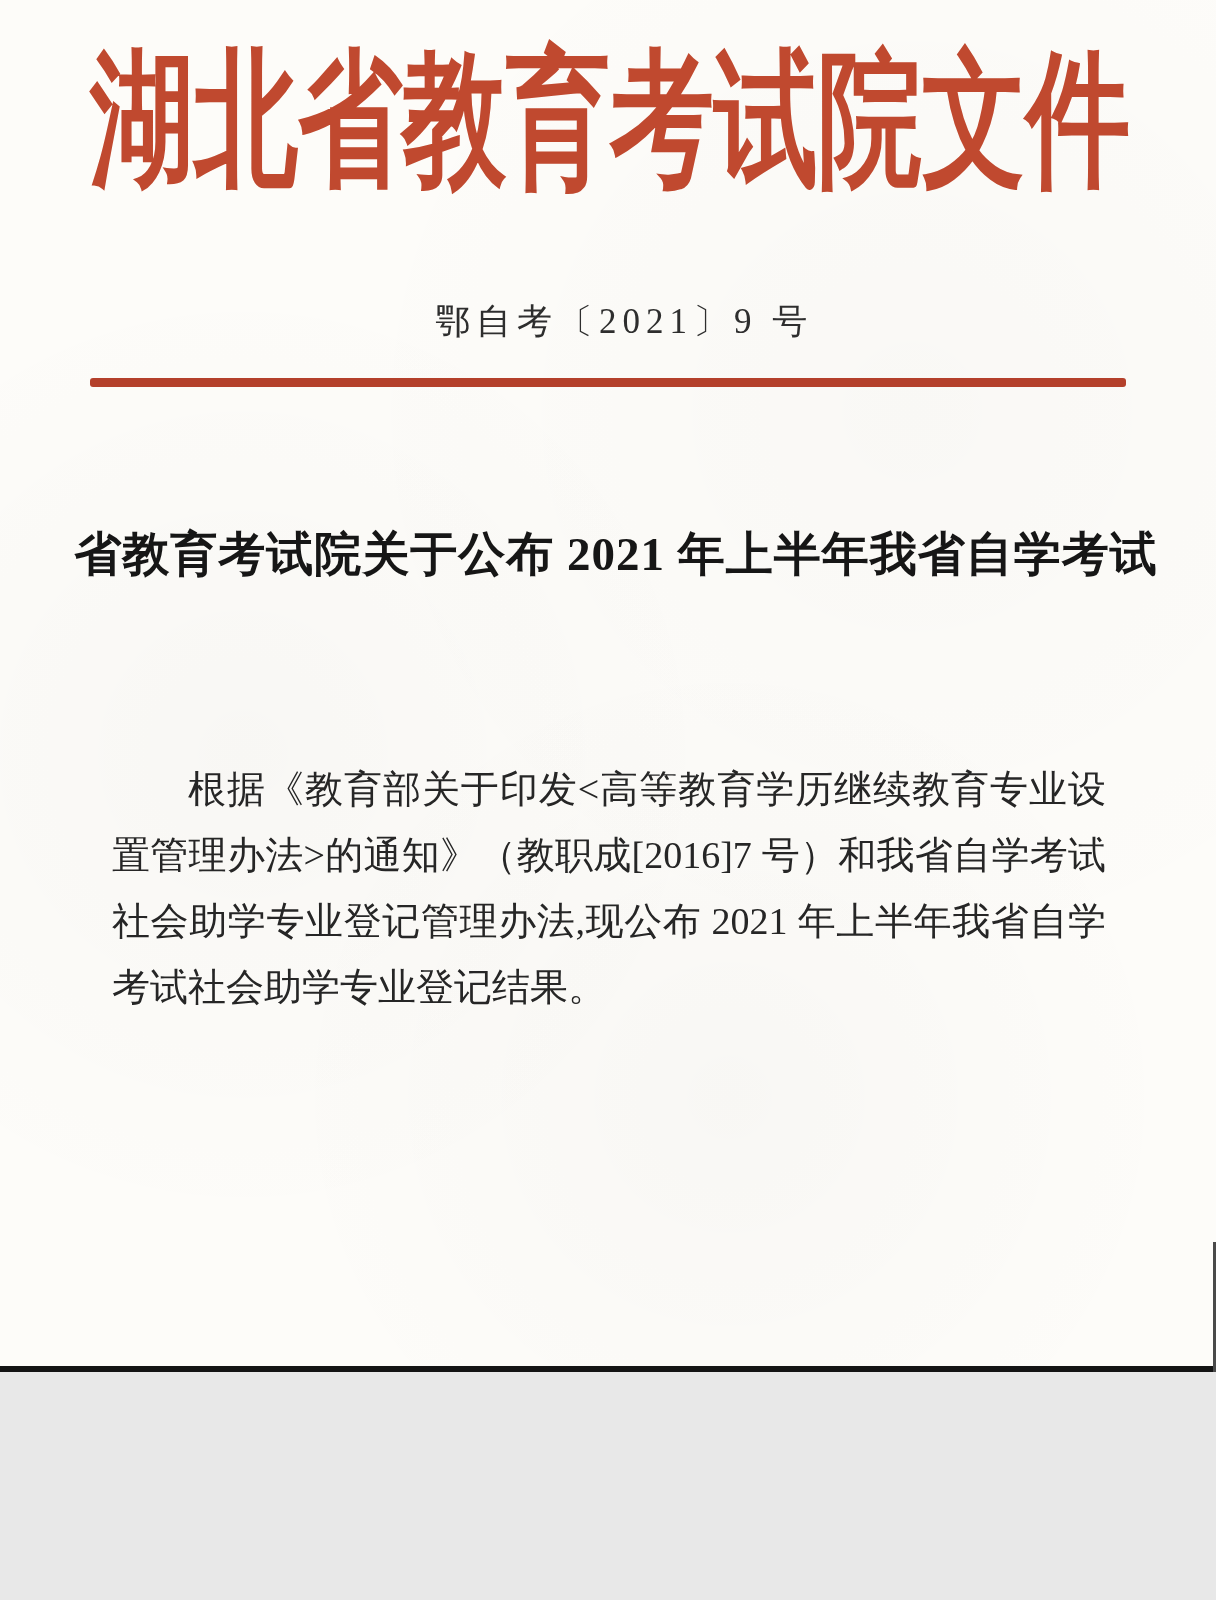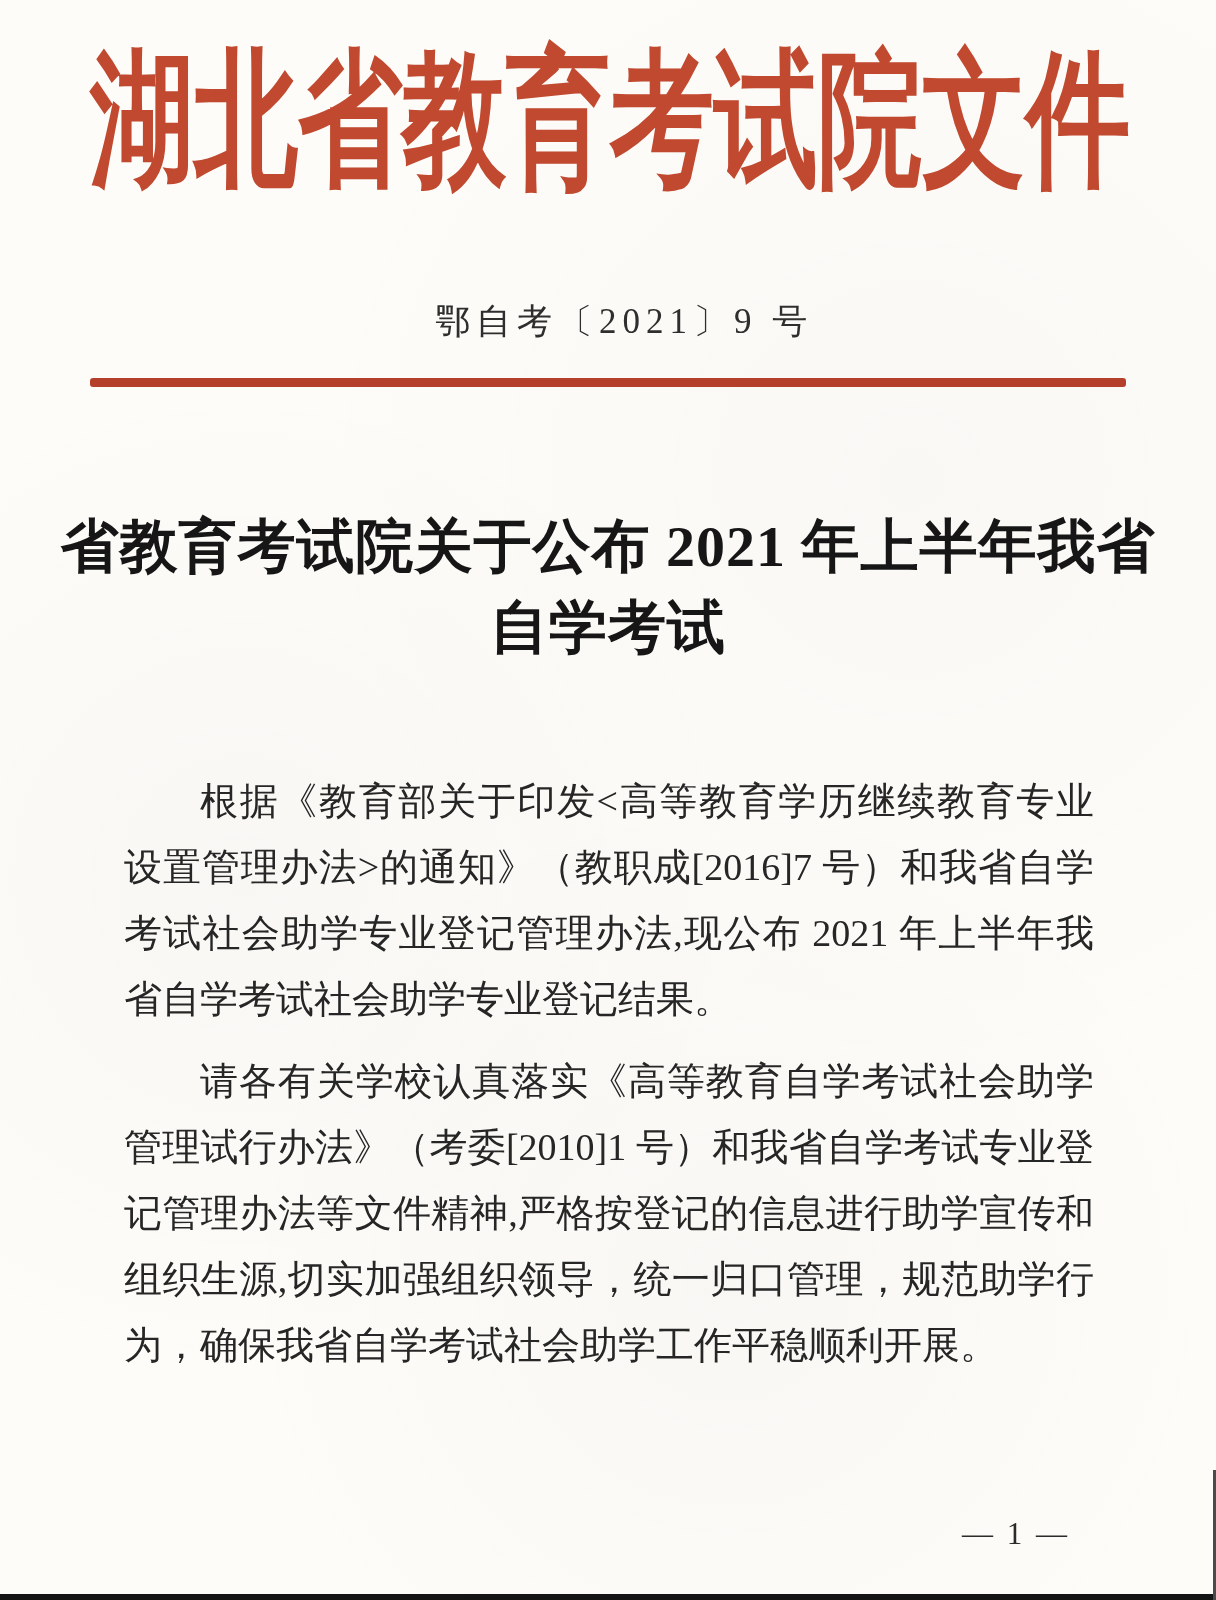"湖北省教育考试院文件" .page { height: 1600px -> 1372px }
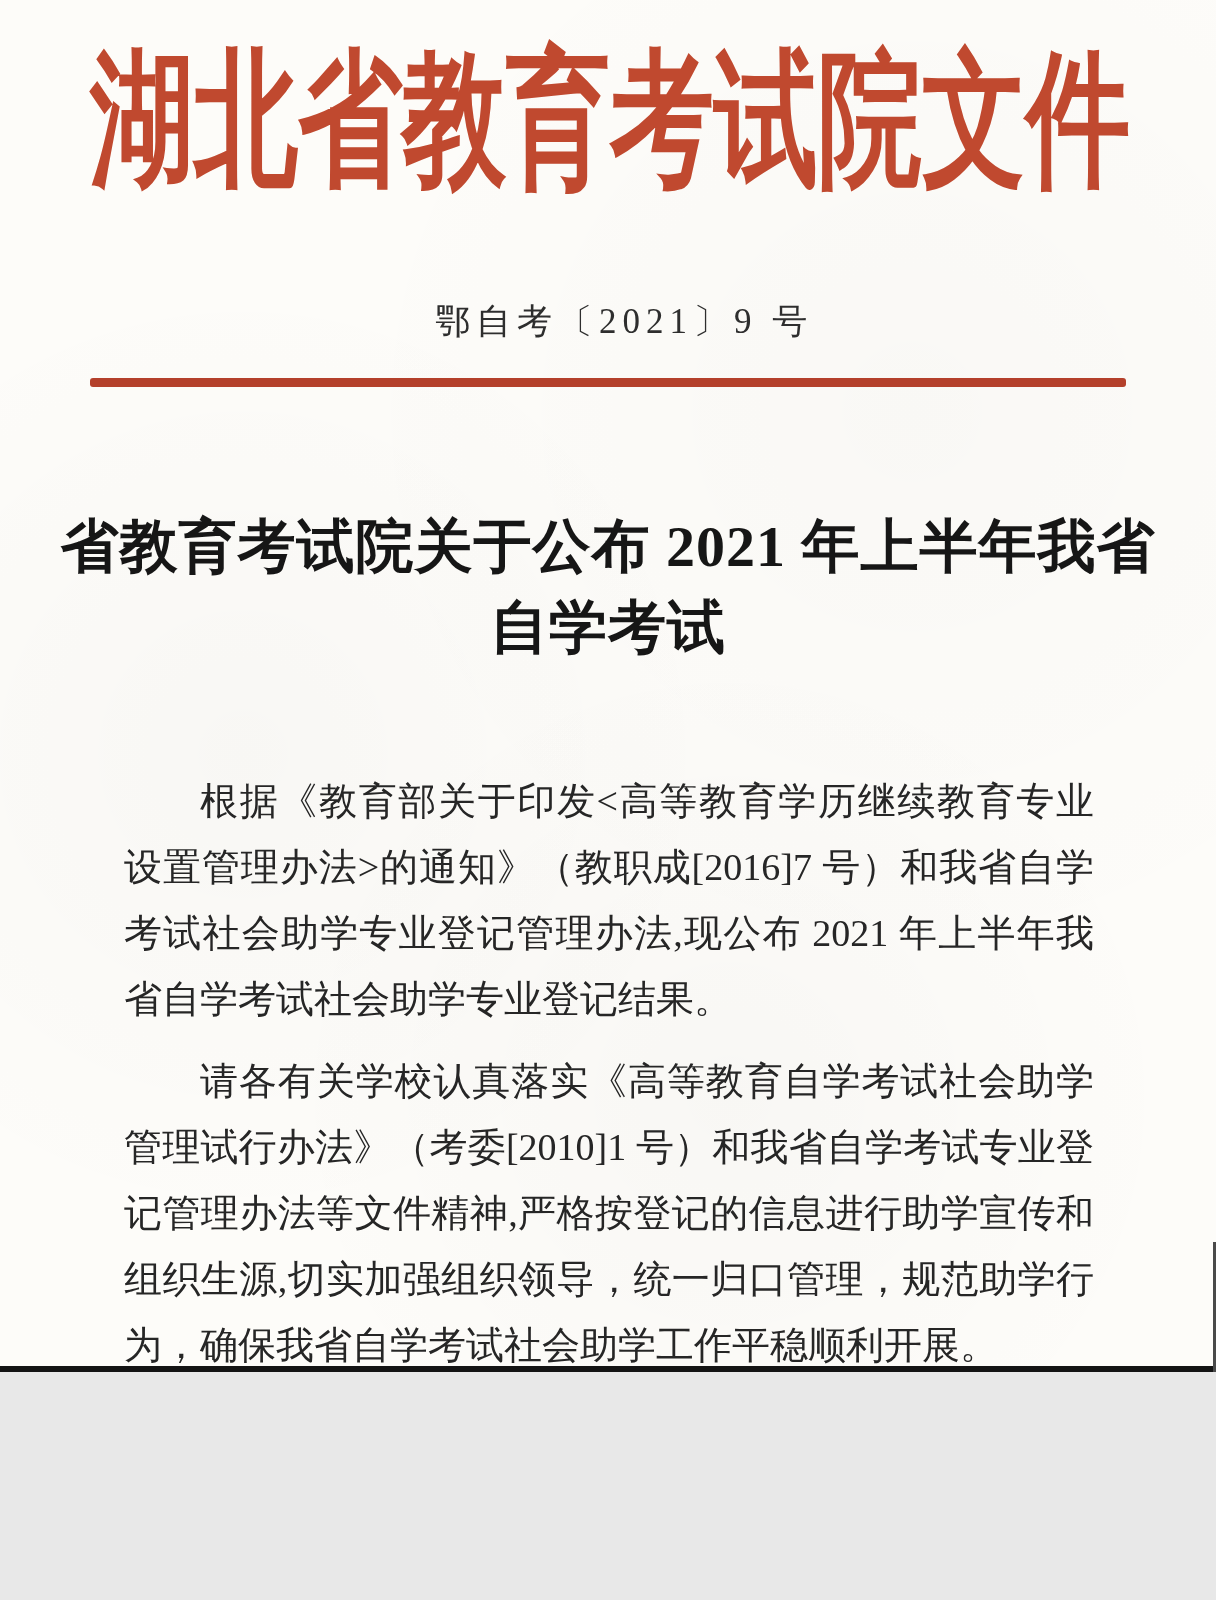"省教育考试院关于公布 2021 年上半年我省自学考试" .notice-title { font-size: 58px -> 47px; margin: 0 -> 8px }
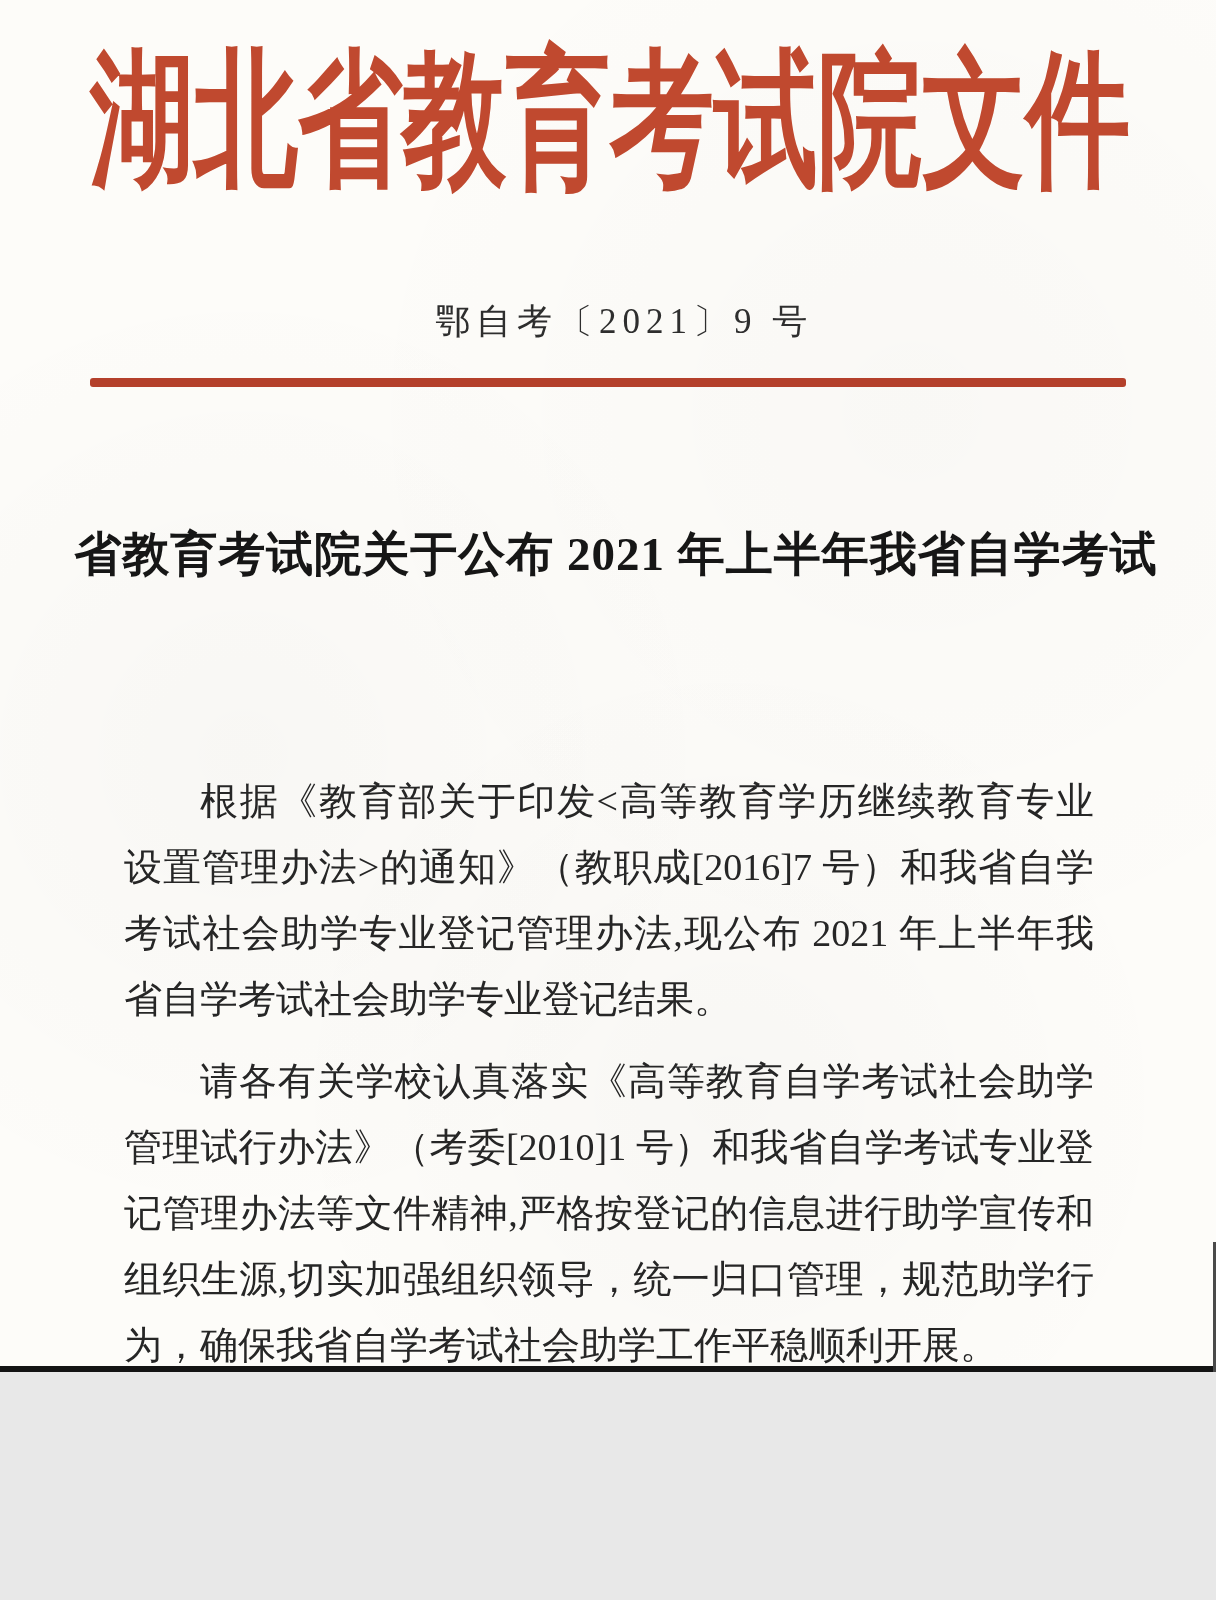"根据《教育部关于印发<高等教育学历继续教育专业设置管理办法>的通知》（教职成[2" .body-para { margin: 16px -> 4px }
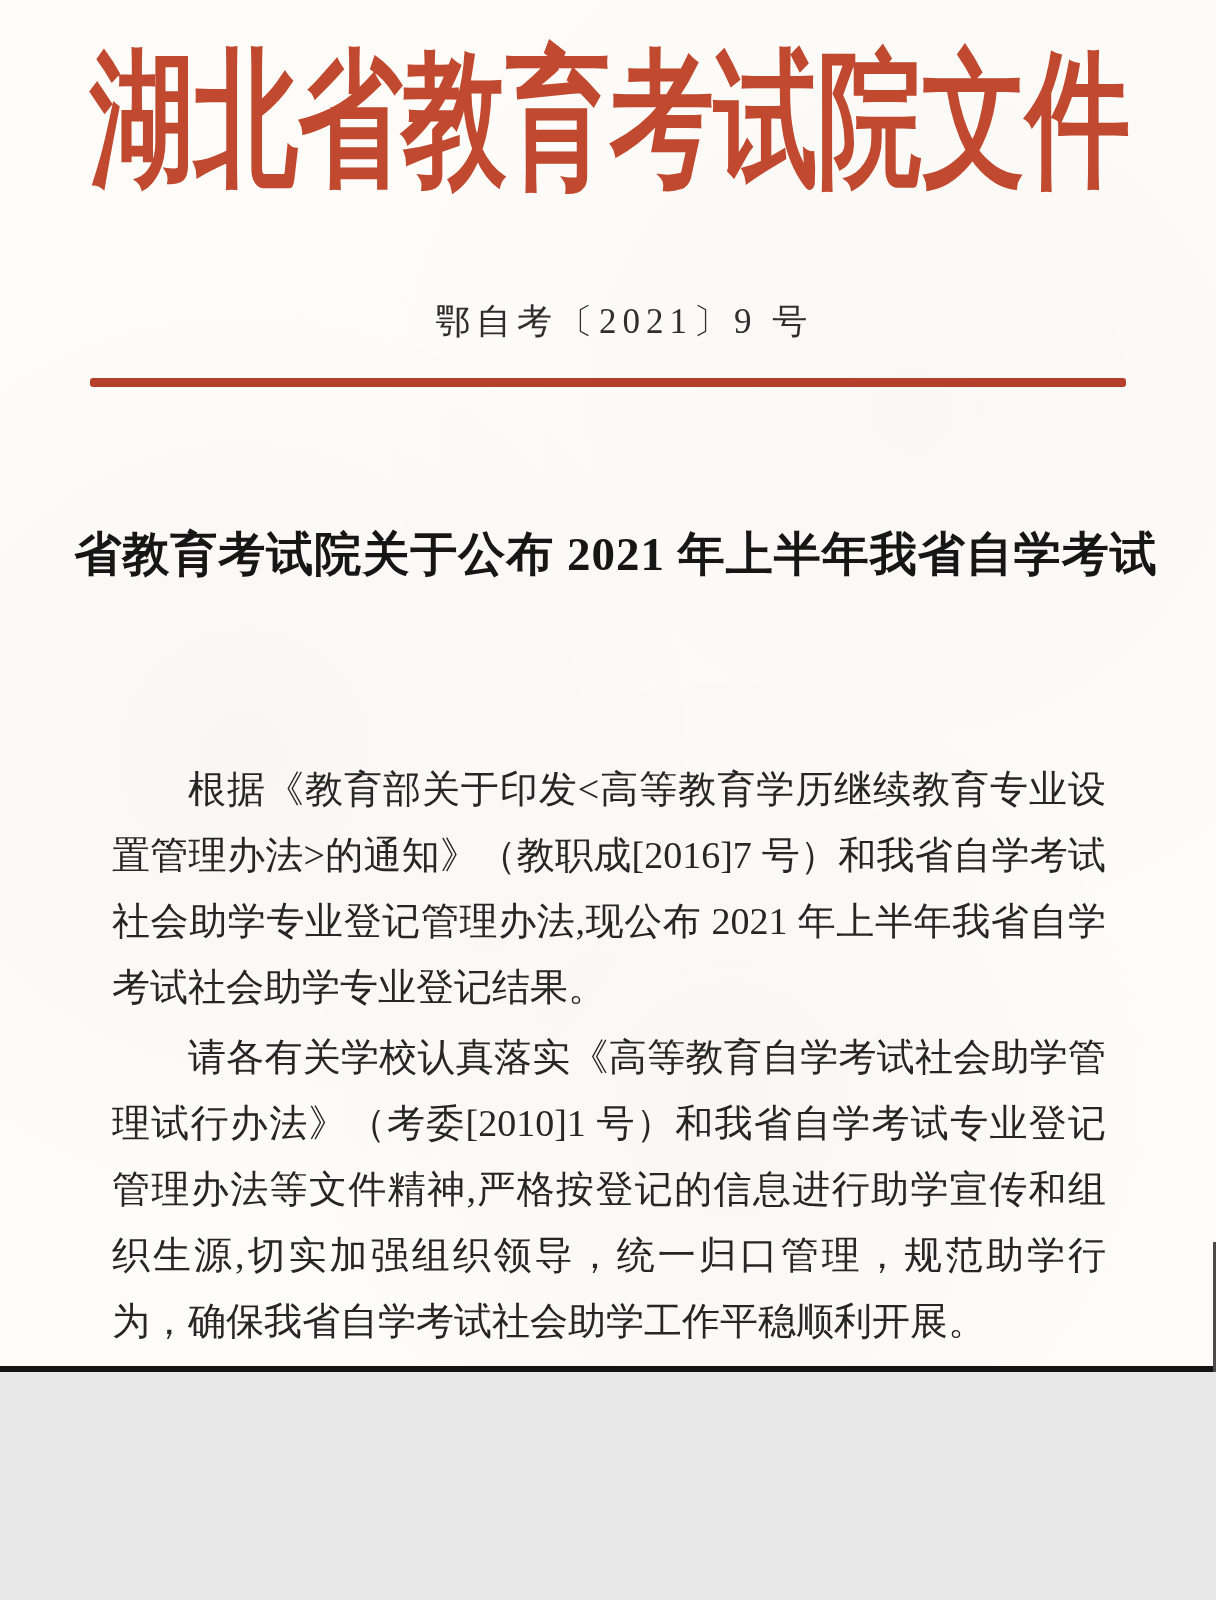"请各有关学校认真落实《高等教育自学考试社会助学管理试行办法》（考委[2010]1" p.body-para { html: <p>请各有关学校认真落实《高等教育自学考试社会助学管理试行办法》（考委[2010]1 号）和我省自学考试专业登记管理办法等文件精神,严格按登记的信息进行助学宣传和组织生源,切实加强组织领导，统一归口管理，规范助学行为，确保我省自学考试社会助学工作平稳顺利开展。</p> -> none }
